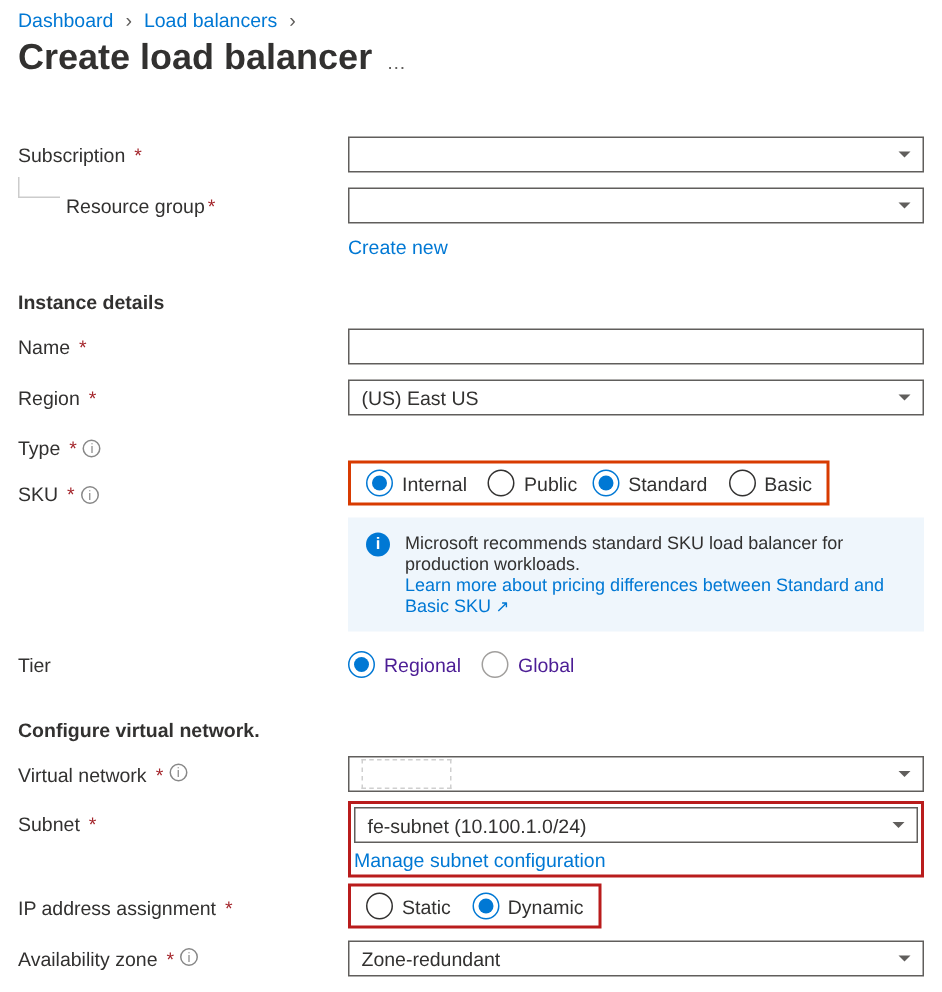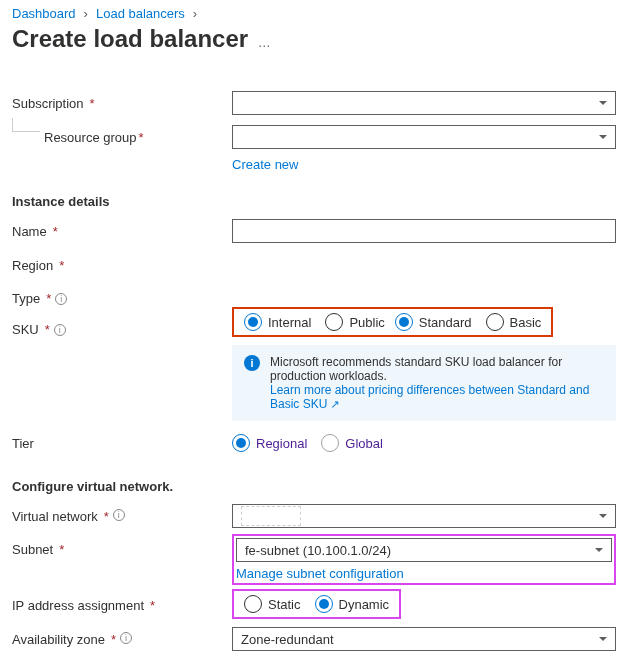"(US) East US" div.ctrl-col { html: none -> <div> <div>(US) East US</div> </div> }
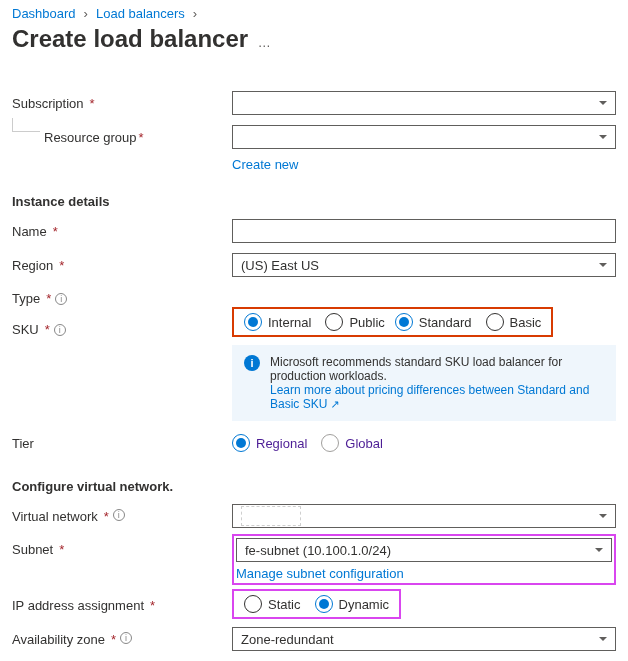"fe-subnet (10.100.1.0/24)" .subnet-highlight { border: 2px solid #d946ef -> 2px solid #b91c1c }
